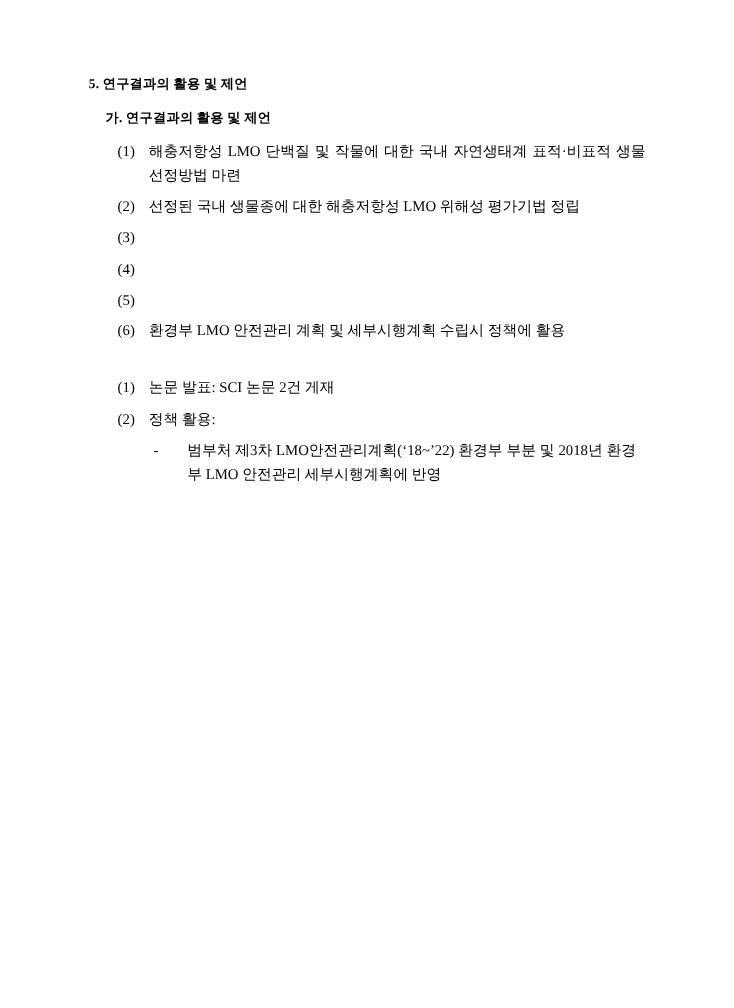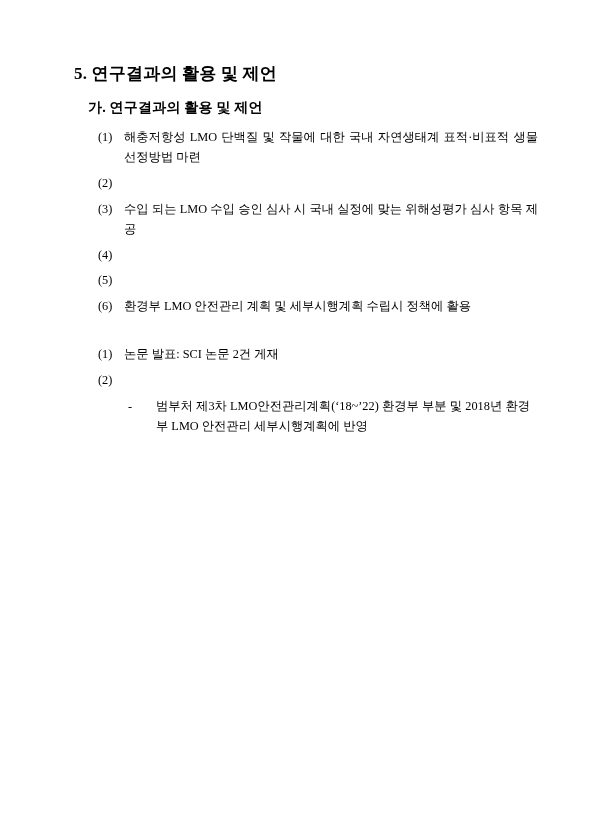"5. 연구결과의 활용 및 제언" .section-title { font-size: 17px -> 11px }
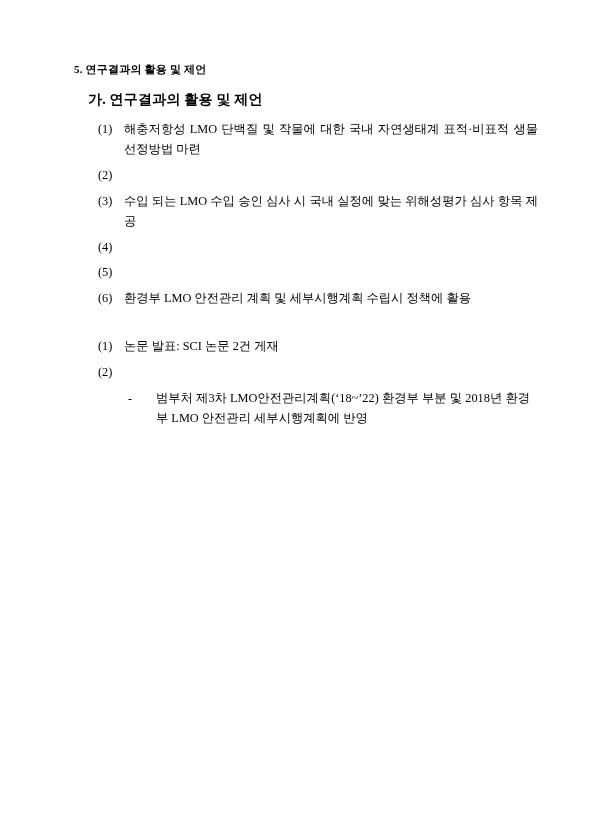"가. 연구결과의 활용 및 제언" .subsection-title { font-size: 14px -> 11px }
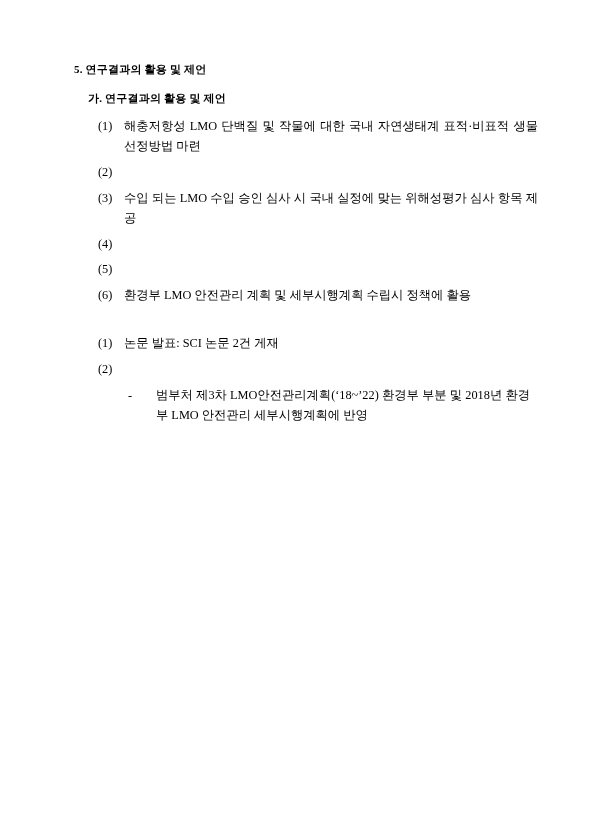"선정된 국내 생물종에 대한 해충저항성" span.item-text { html: none -> <span>선정된 국내 생물종에 대한 해충저항성 LMO 위해성 평가기법 정립</span> }
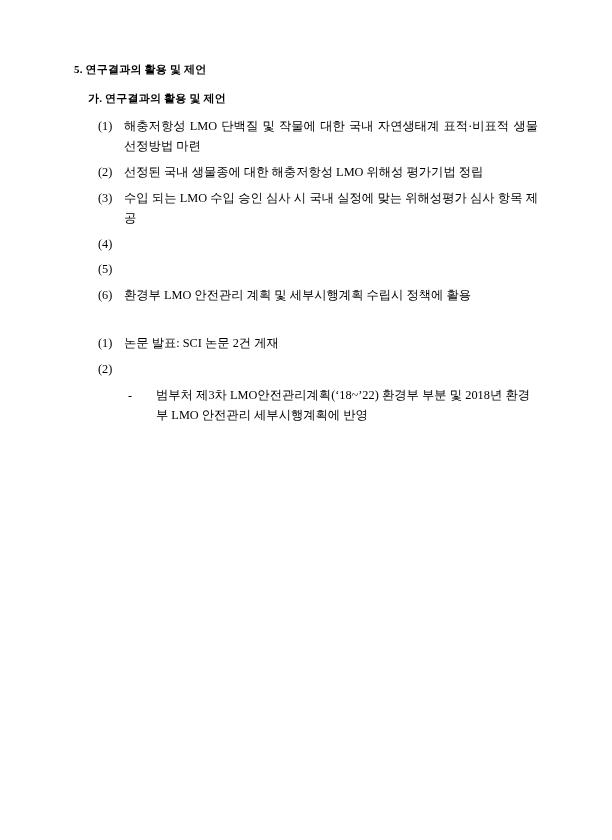"수입 되는 LMO 수입 승인" span.item-text { html: <span>수입 되는 LMO 수입 승인 심사 시 국내 실정에 맞는 위해성평가 심사 항목 제공</span> -> none }
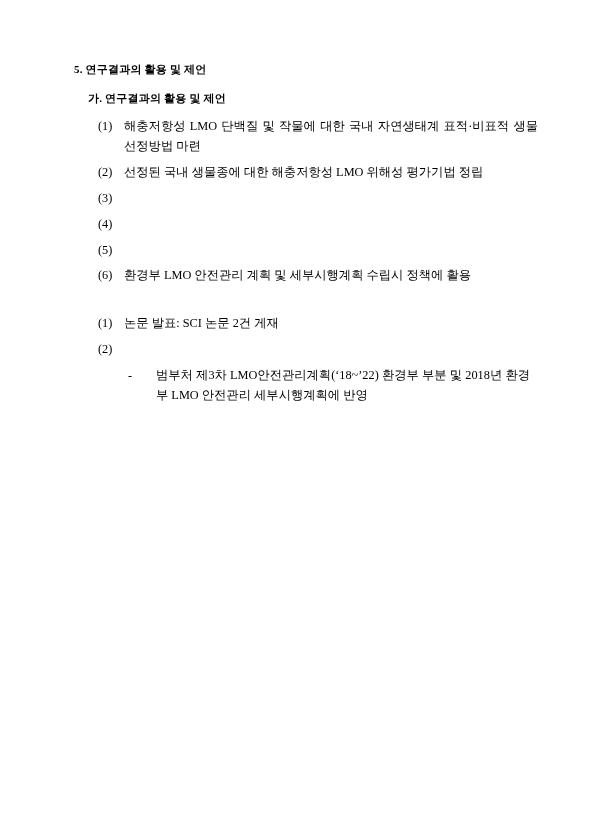"정책 활용:" span.item-text { html: none -> <span>정책 활용:</span> }
